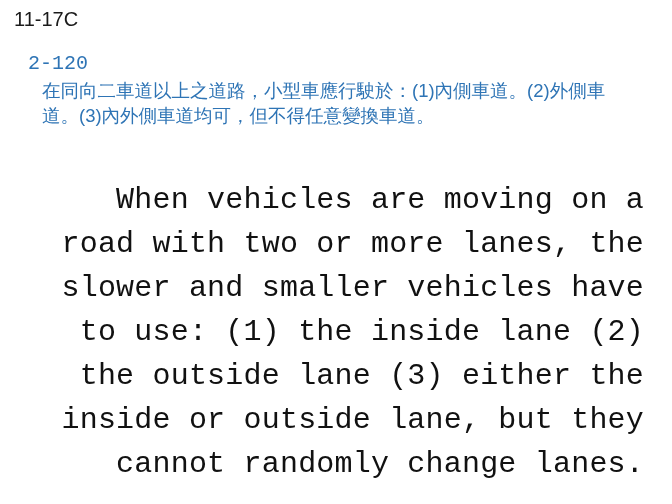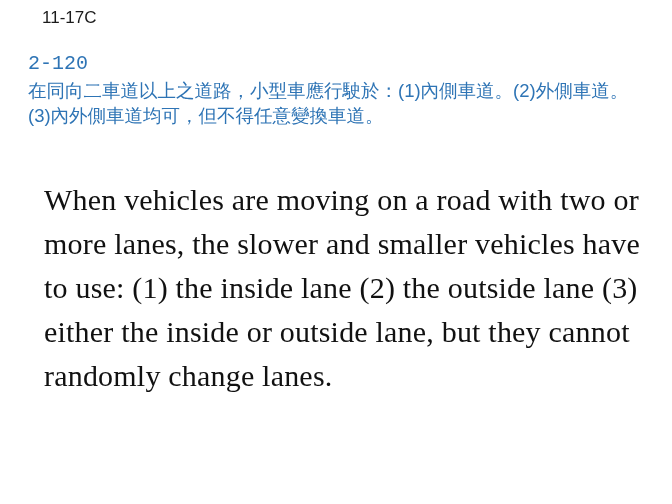"11-17C" .slide-code { font-size: 17px -> 20px; margin-left: 28px -> none }
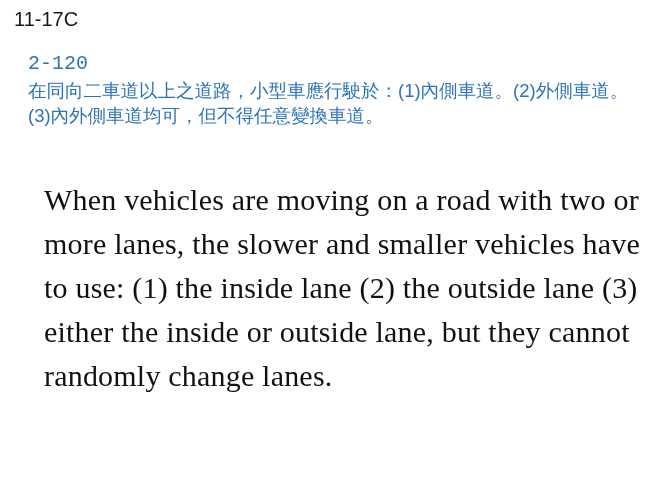"在同向二車道以上之道路，小型車應行駛於：(1)內側車道。(2)外側車道。(3)內" .question-text { margin-left: none -> 14px }
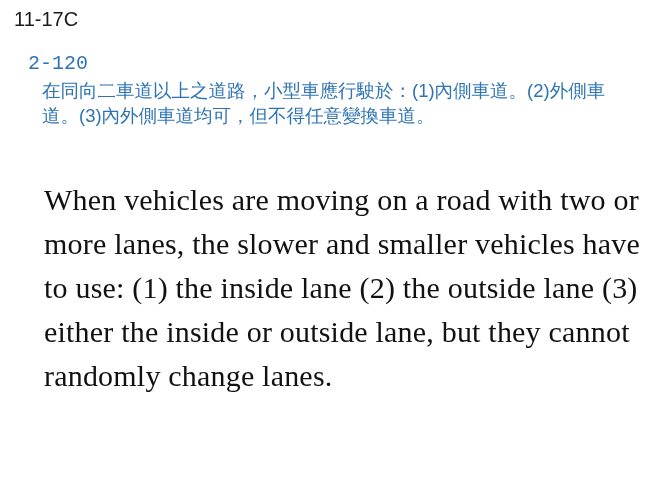"When vehicles are moving on" .answer-text { font-family: Liberation Serif, serif -> Liberation Mono, monospace; text-align: none -> right }
